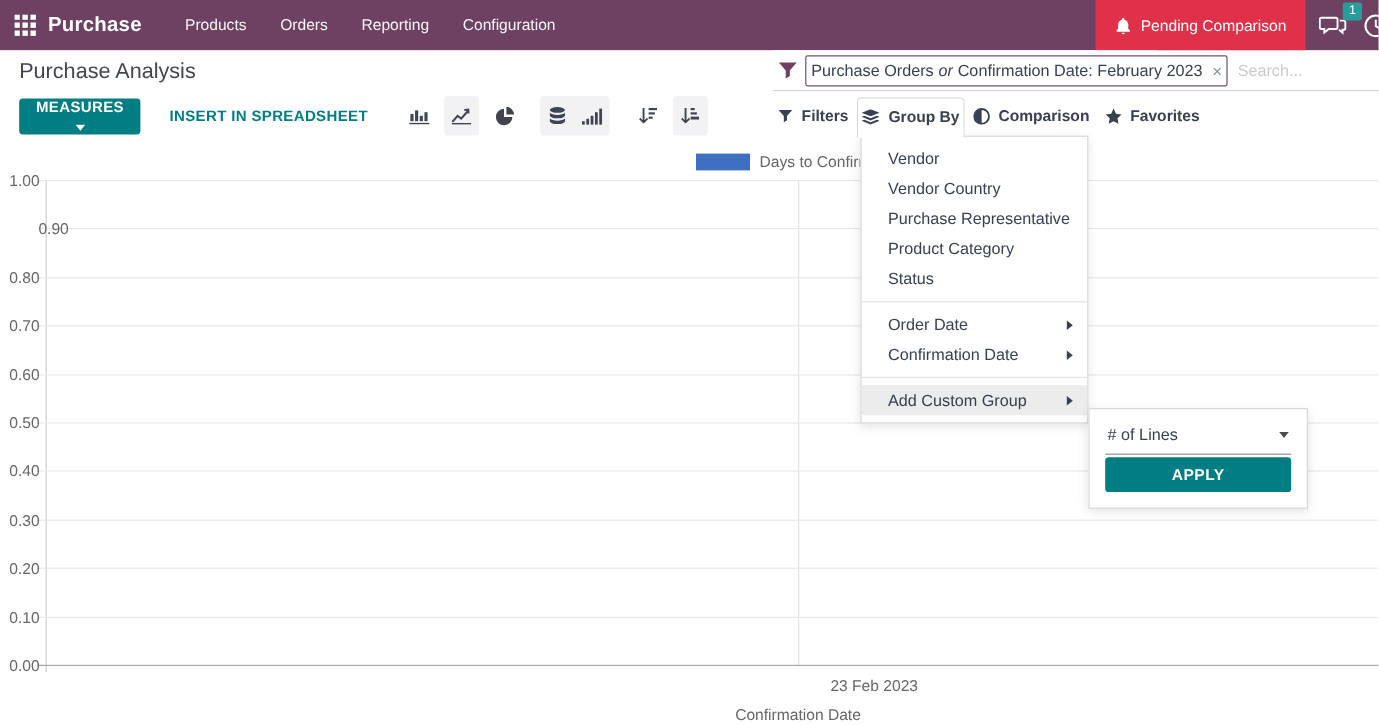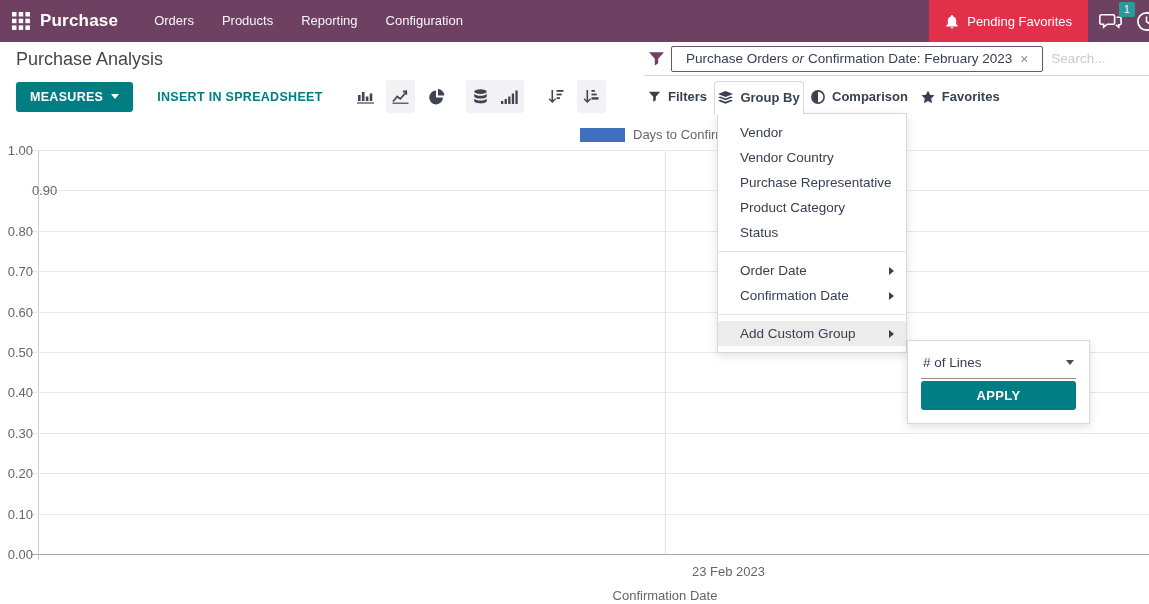"Orders" div.nav-item { order: before "Products" -> after "Products" }
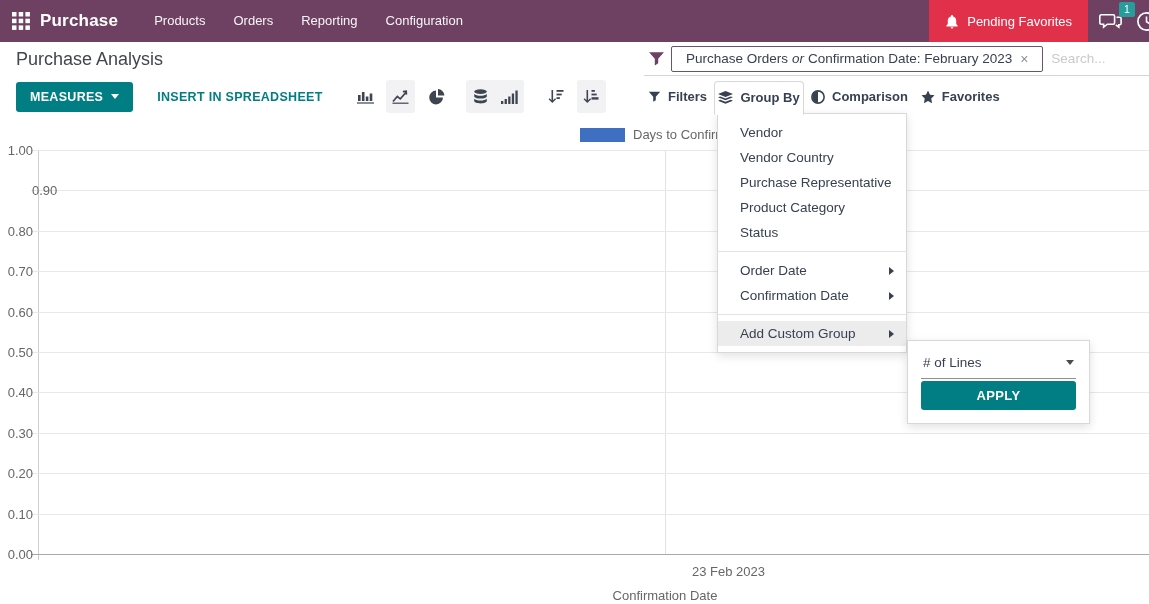"Pending Favorites" span { text: Favorites -> Comparison }
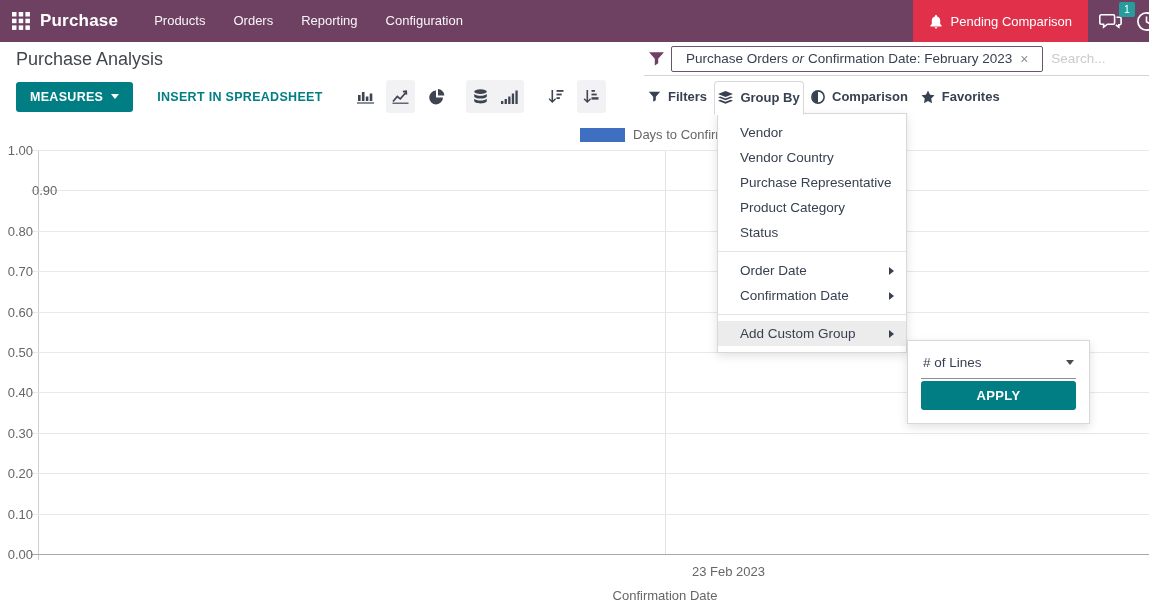"Purchase Orders" .facet { padding: 0 14px -> 0 4px }
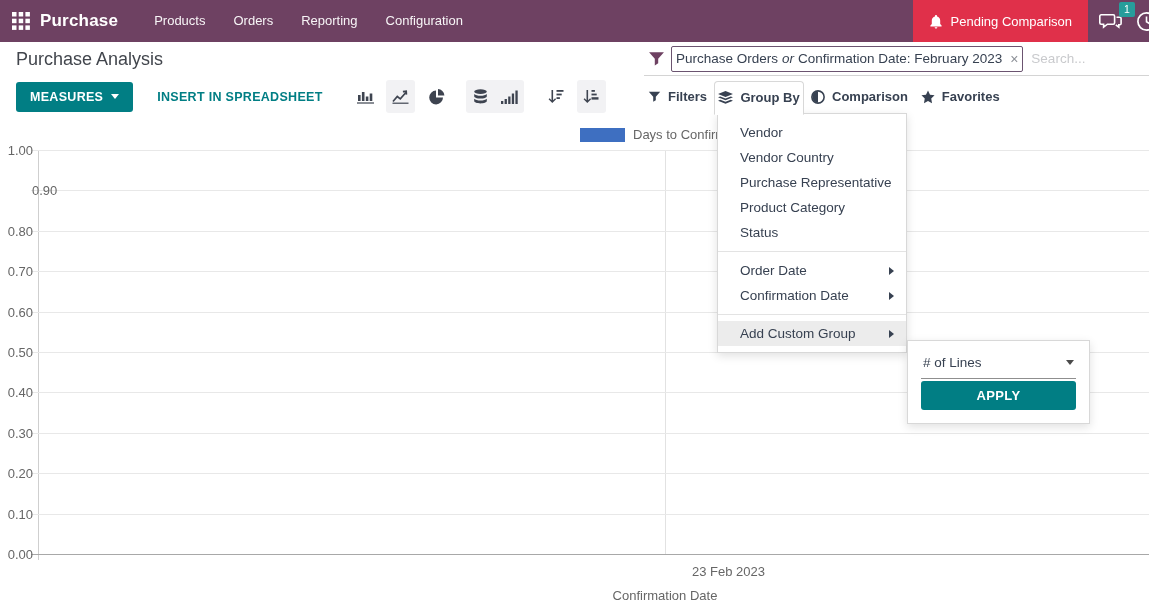"MEASURES" .measures-btn { flex-direction: none -> column }
